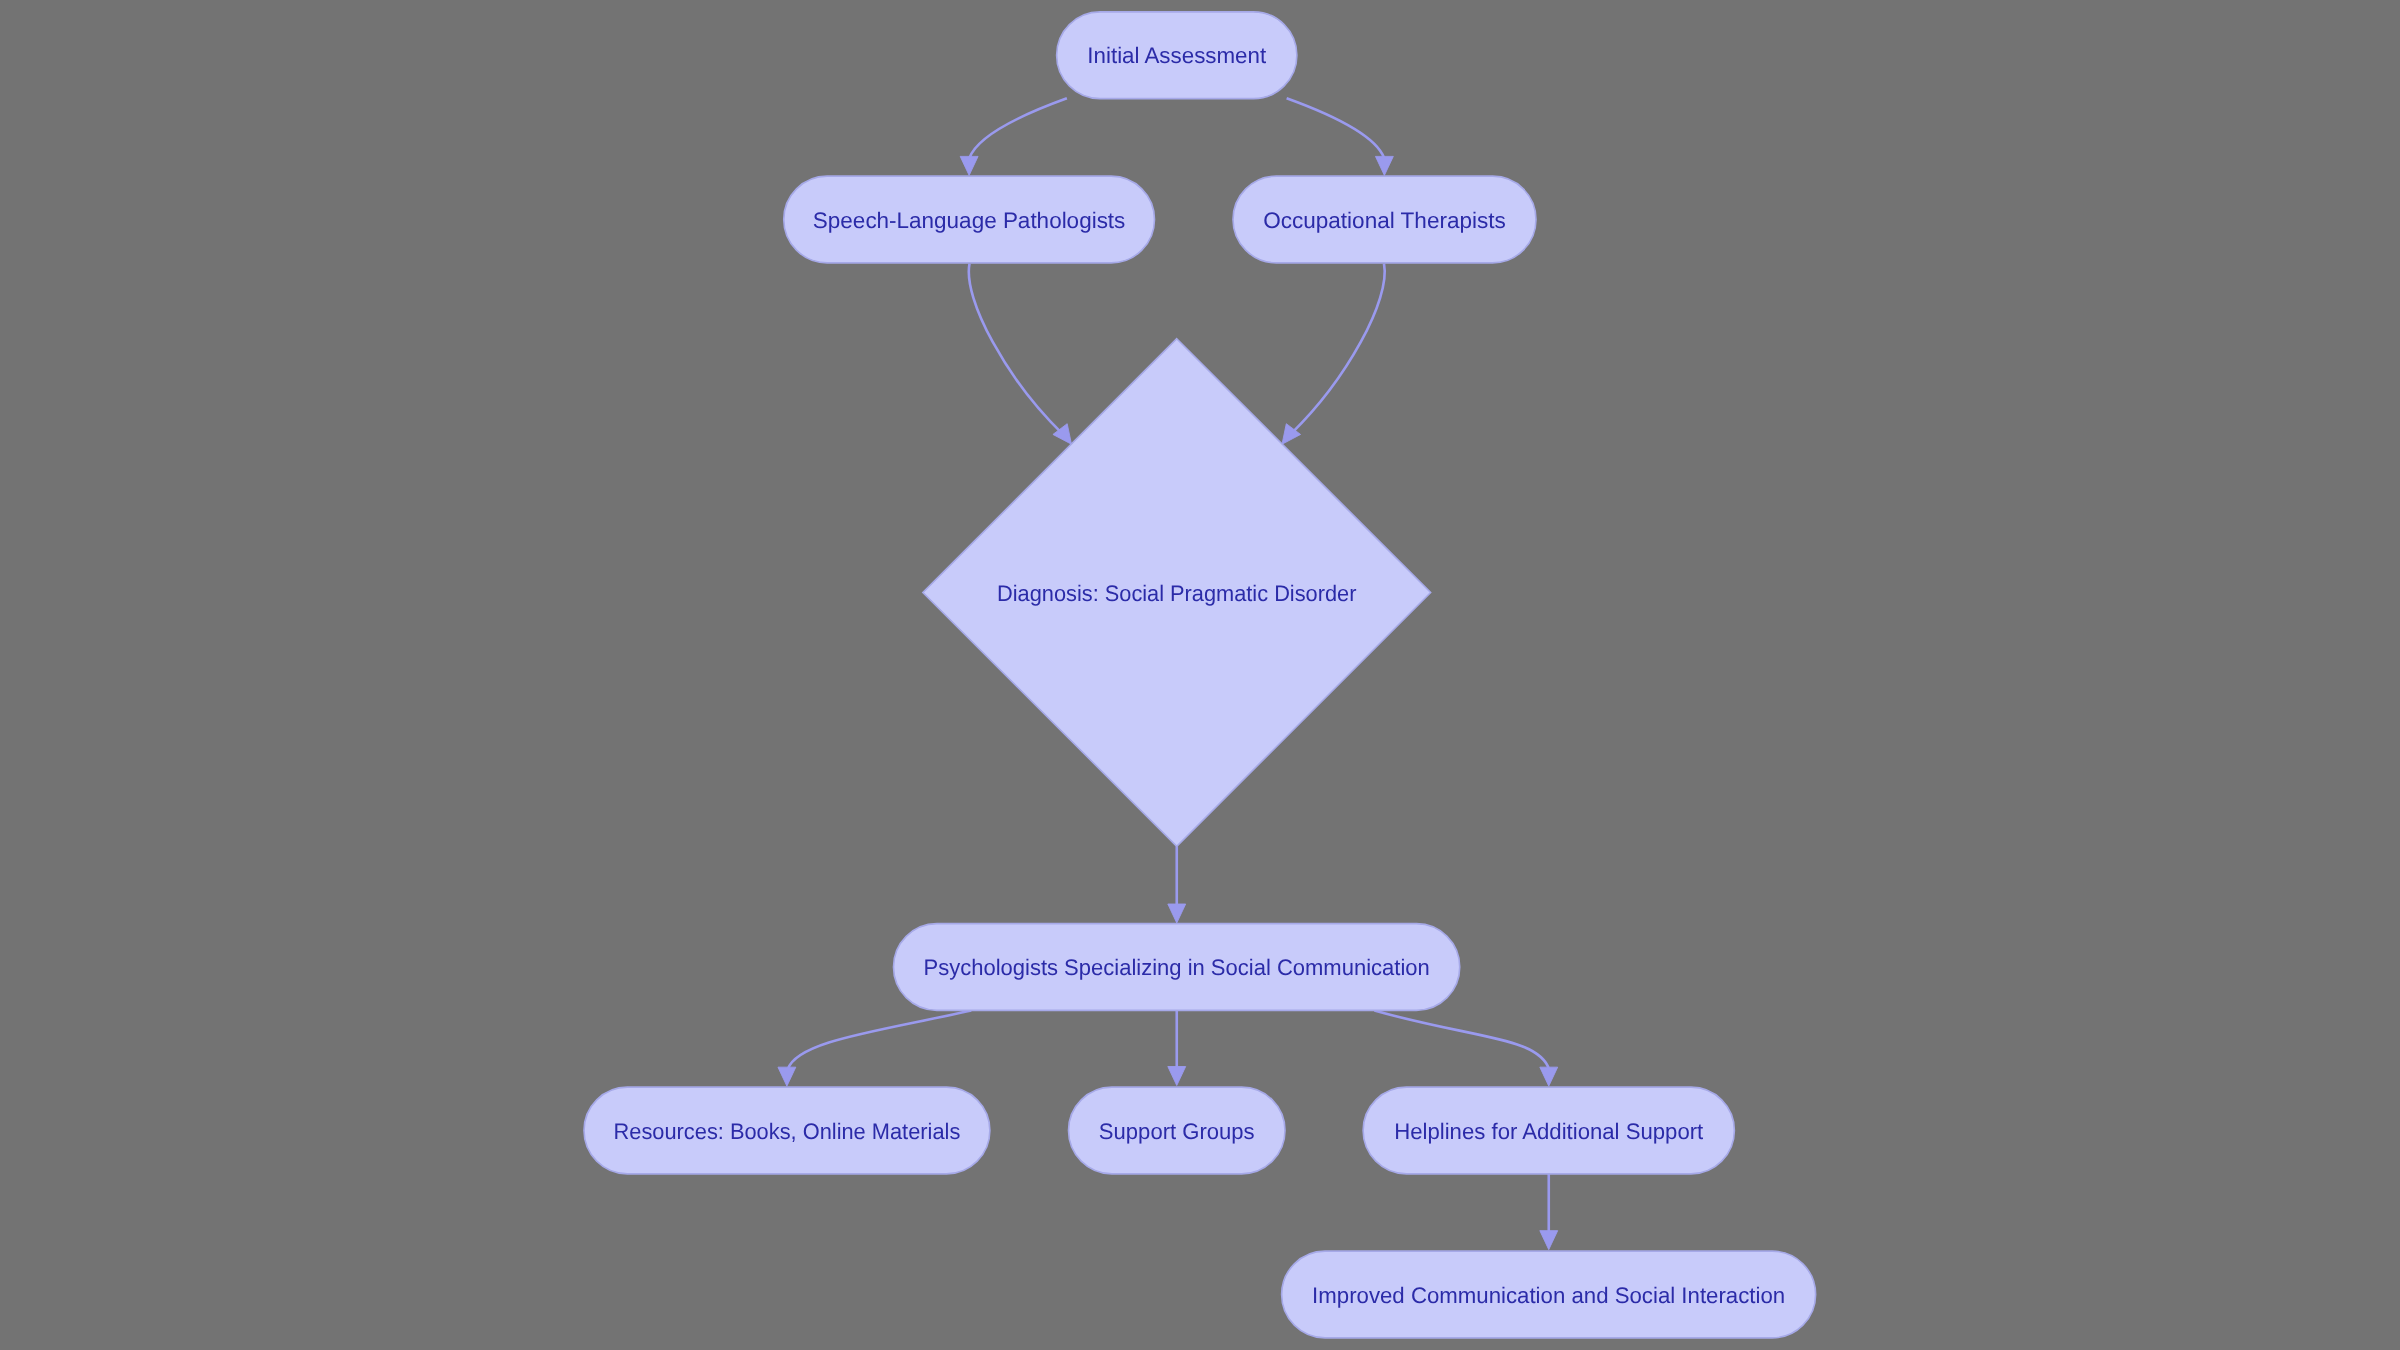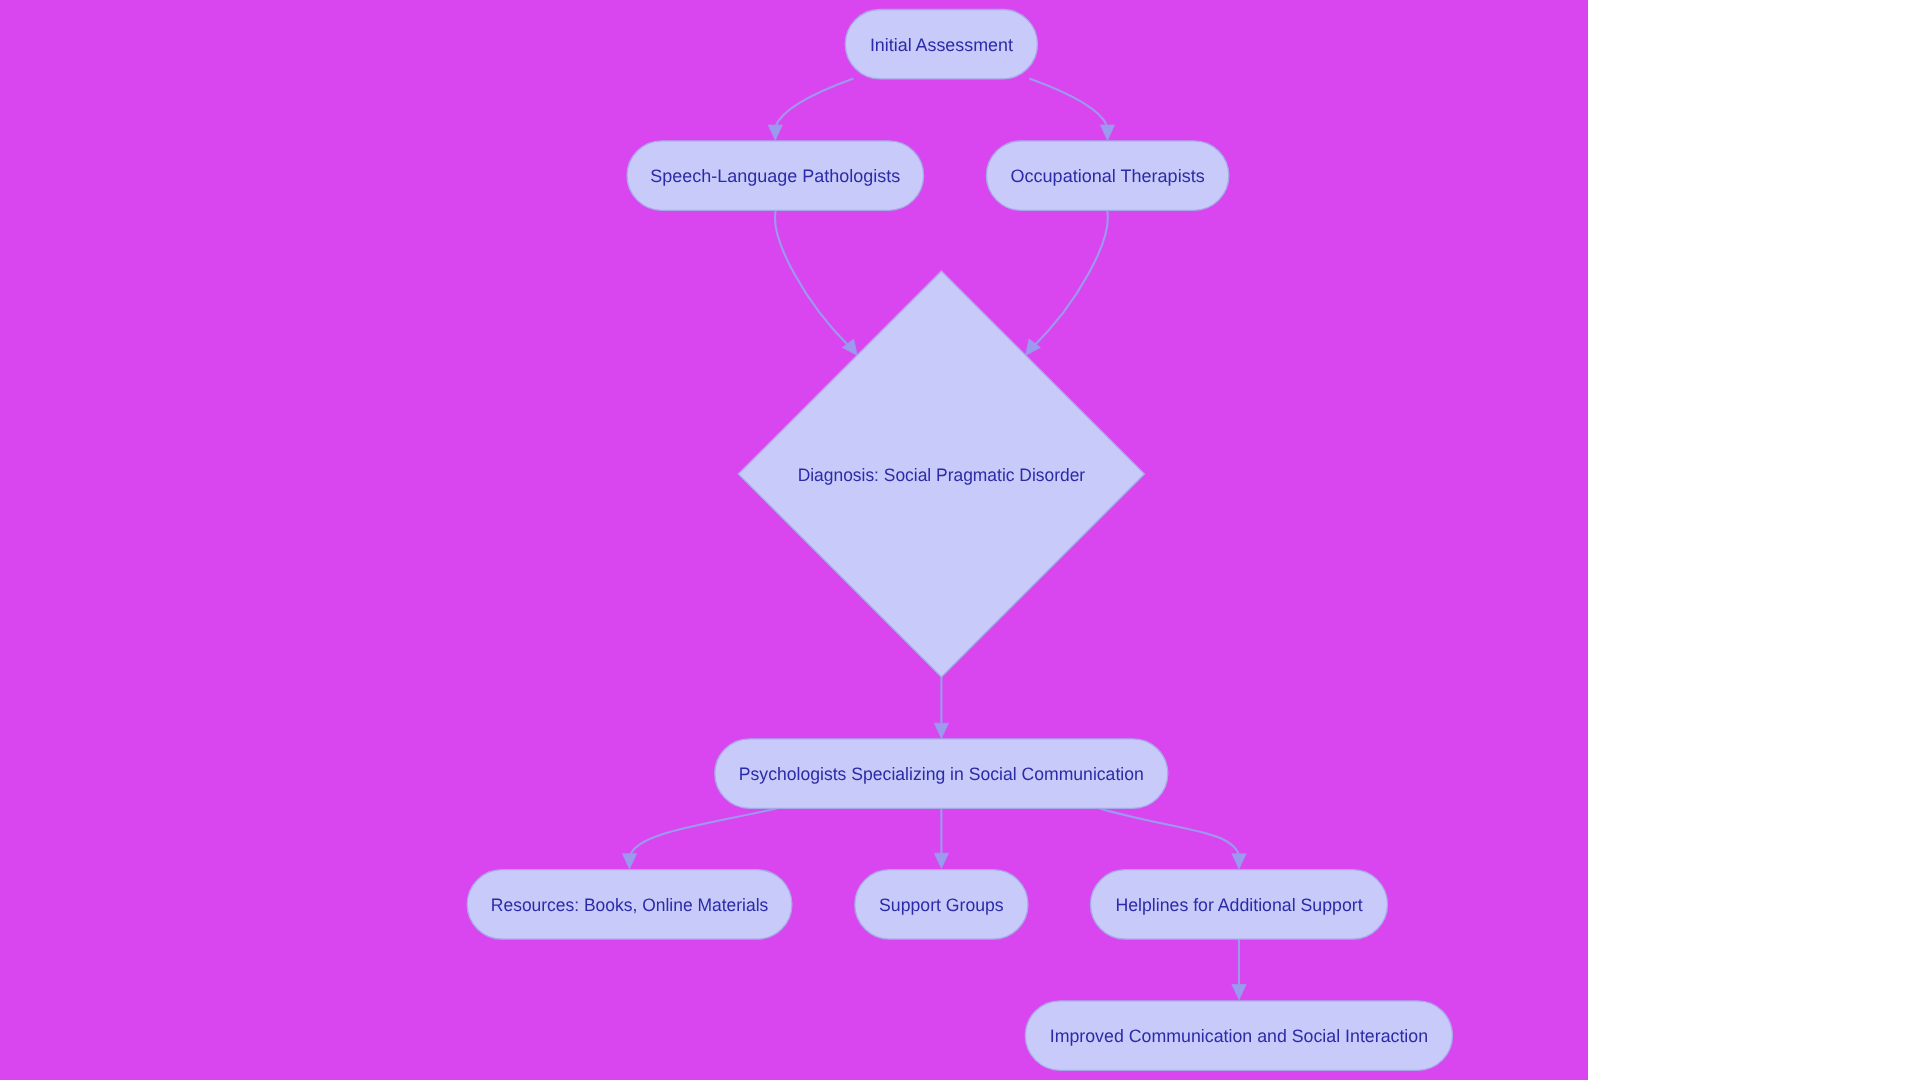"Initial Assessment" #canvas { background: #d946ef -> #737373; width: 1588px -> 1920px }
